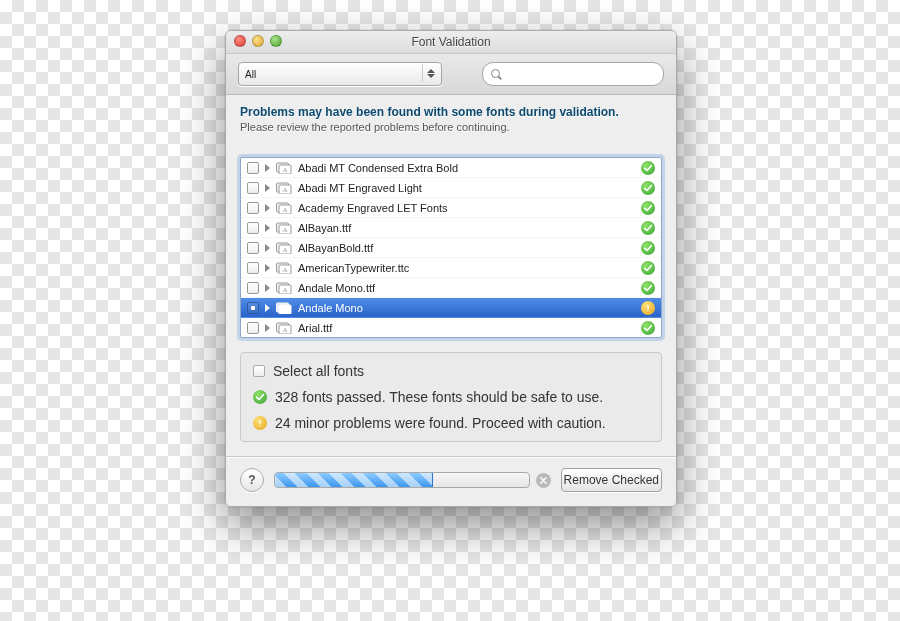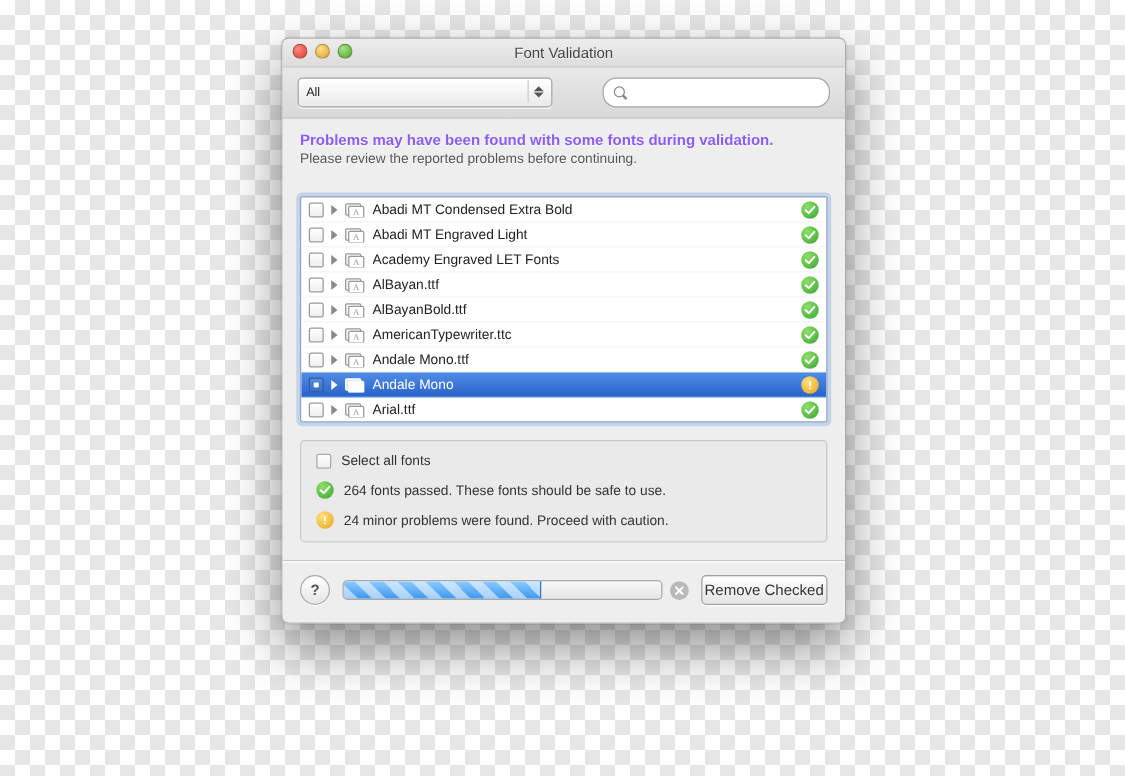"Problems may have been found" .heading { color: #8b5cf6 -> #0c4a6e }
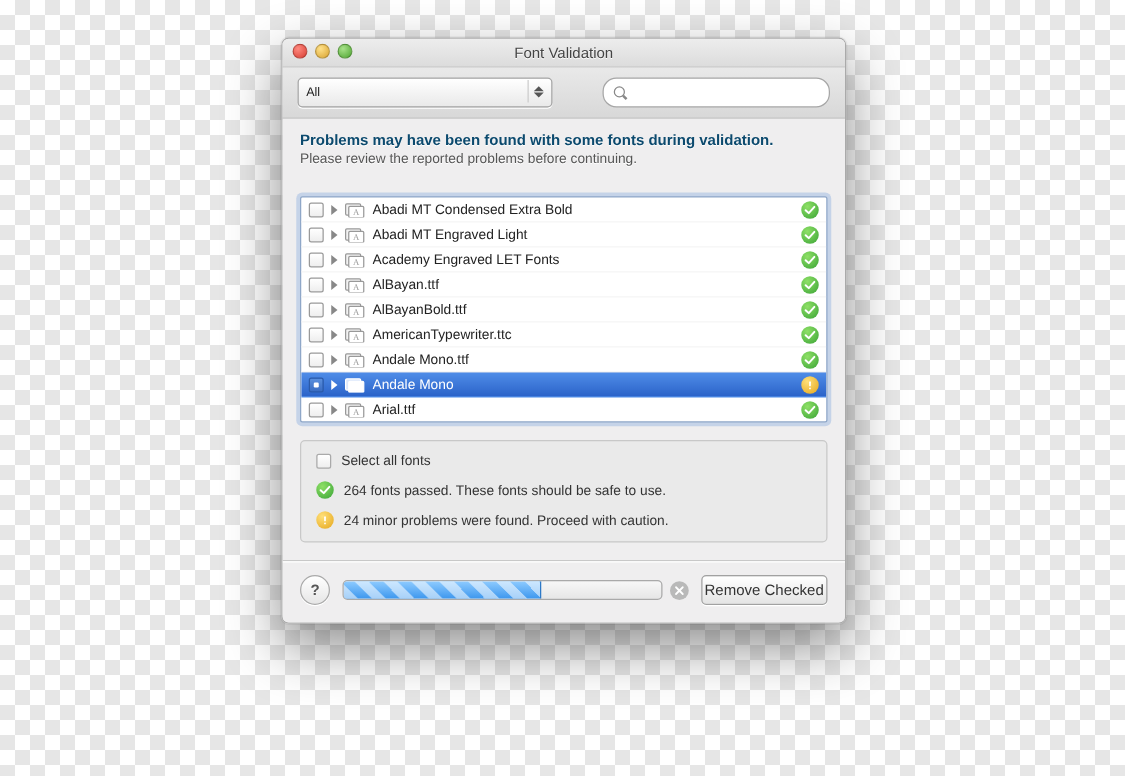"Select all fonts" .summary-row { align-items: flex-end -> center; font-size: 11px -> 14px }
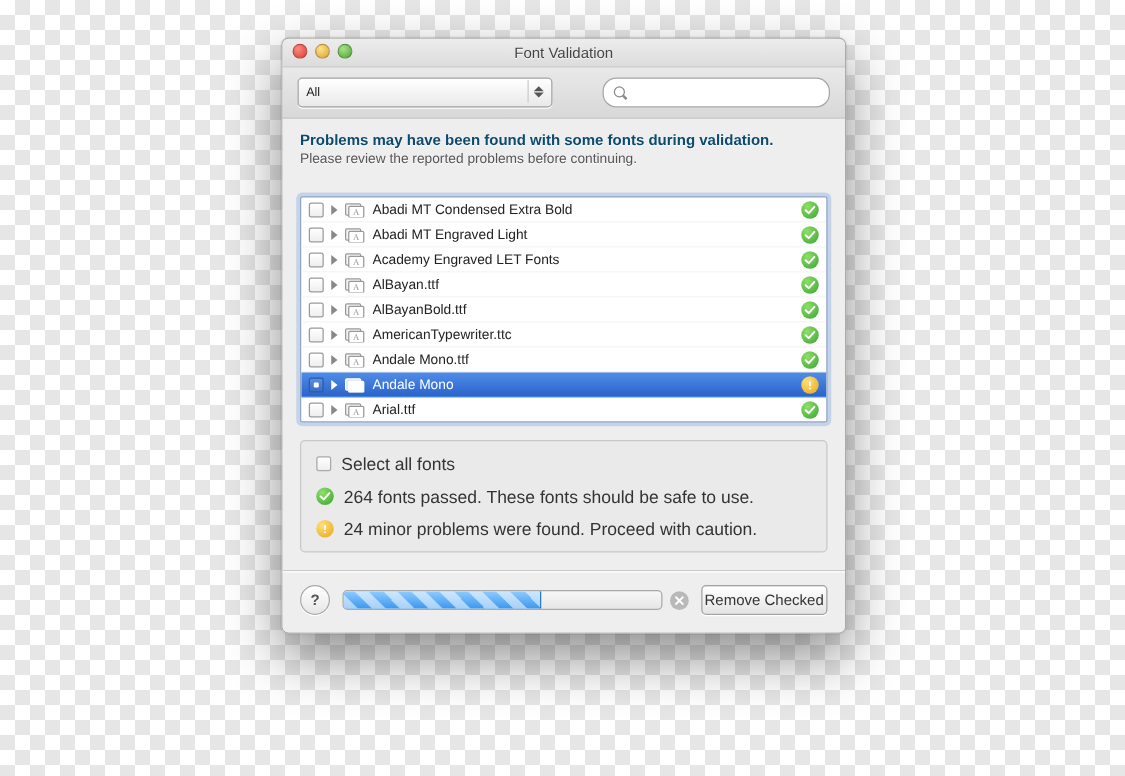"264 fonts passed. These fonts" span { text: 264 -> 328 }
